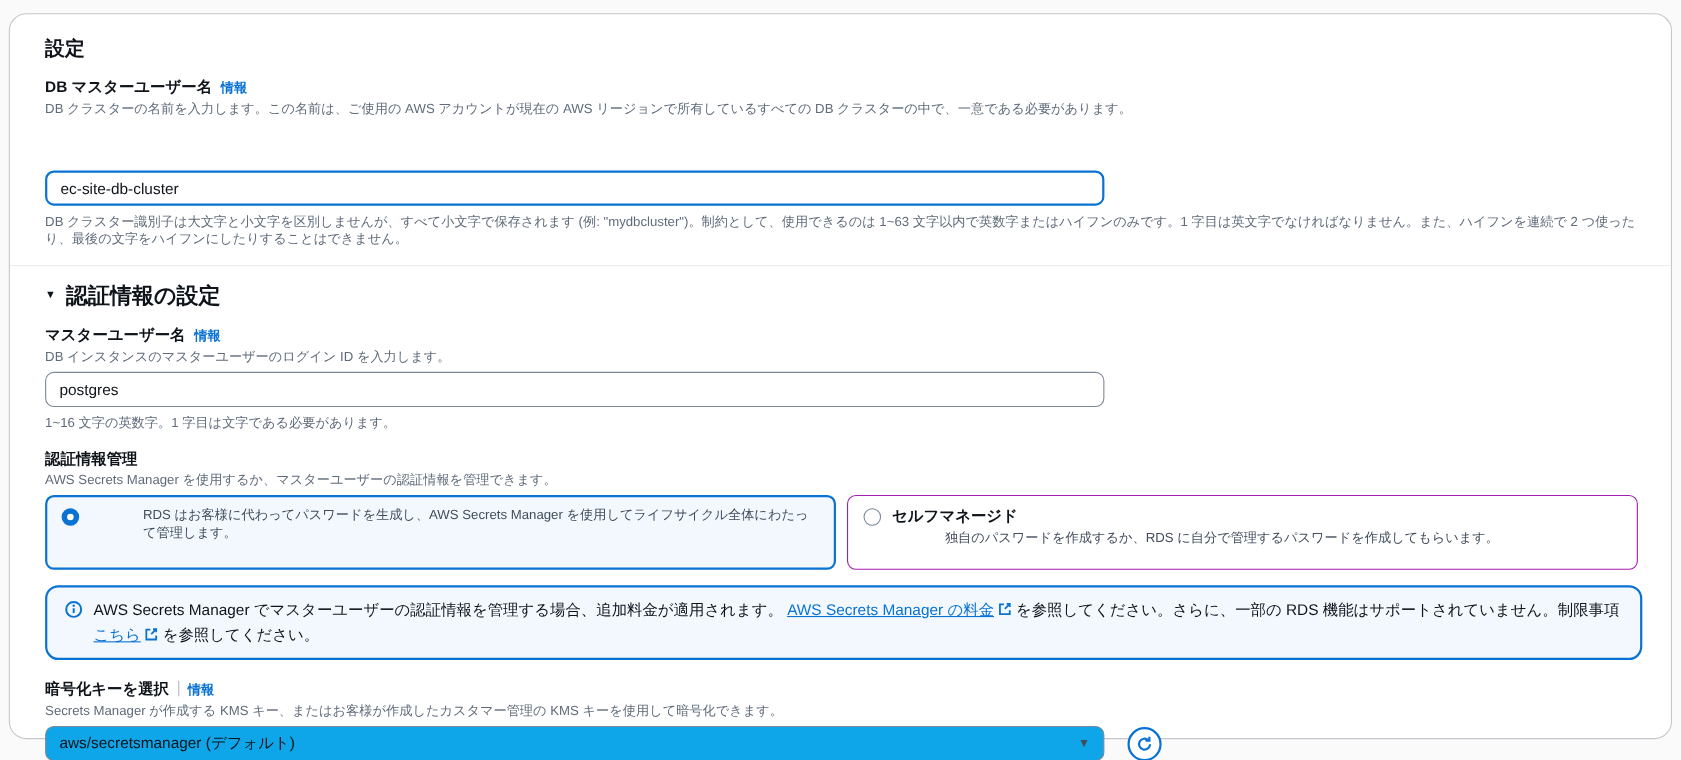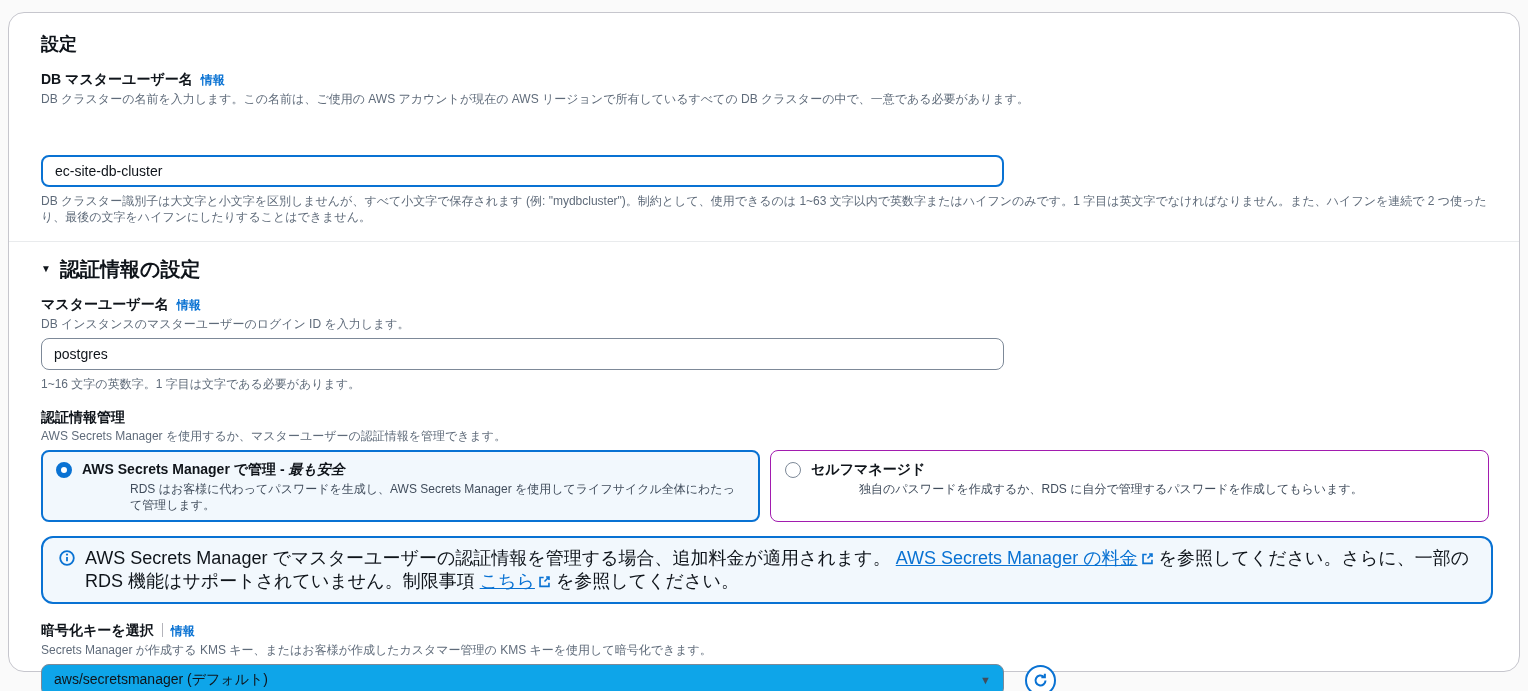"AWS Secrets Manager で管理 -" div.tile-title { html: <div><span>AWS Secrets Manager で管理 - </span><em>最も安全</em></div> -> none }
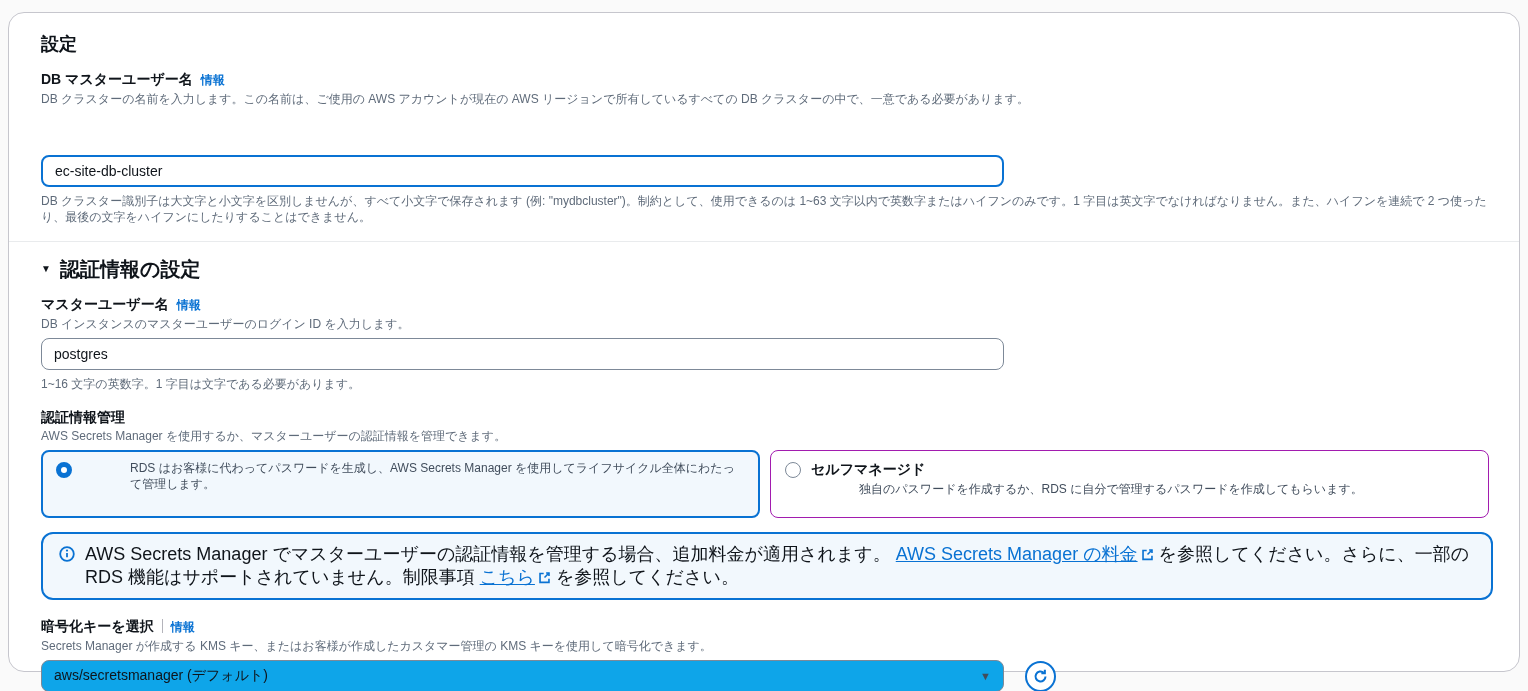"AWS Secrets Manager" .alert-text { font-size: 18px -> 14px }
